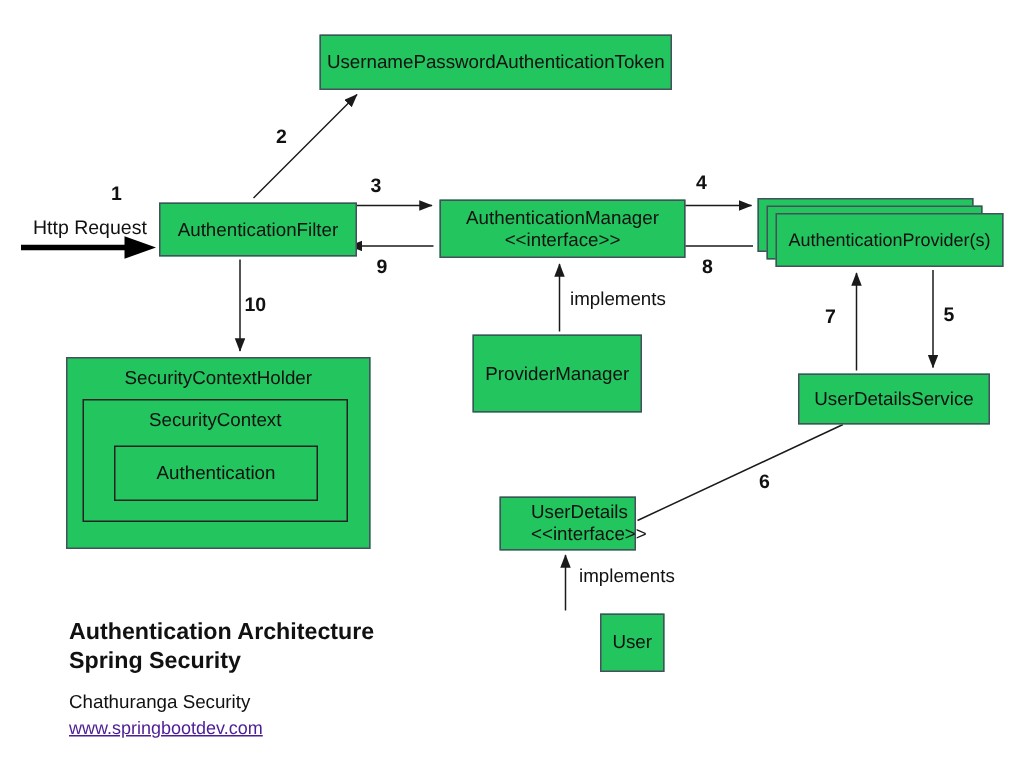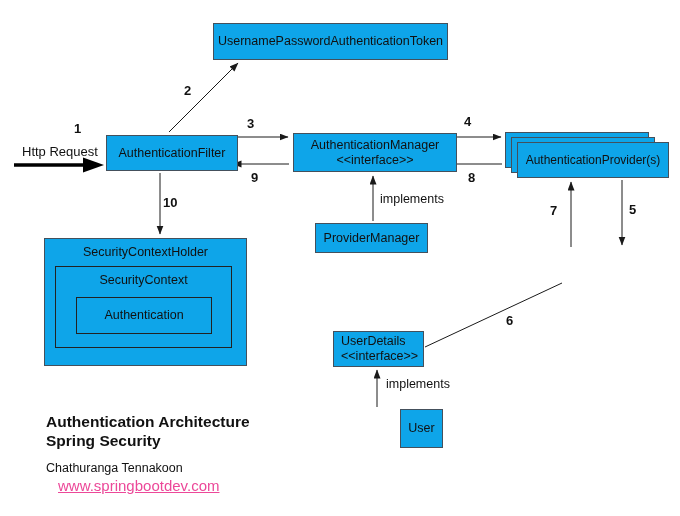"UsernamePasswordAuthenticationToken" .node { background: #0ea5e9 -> #22c55e }
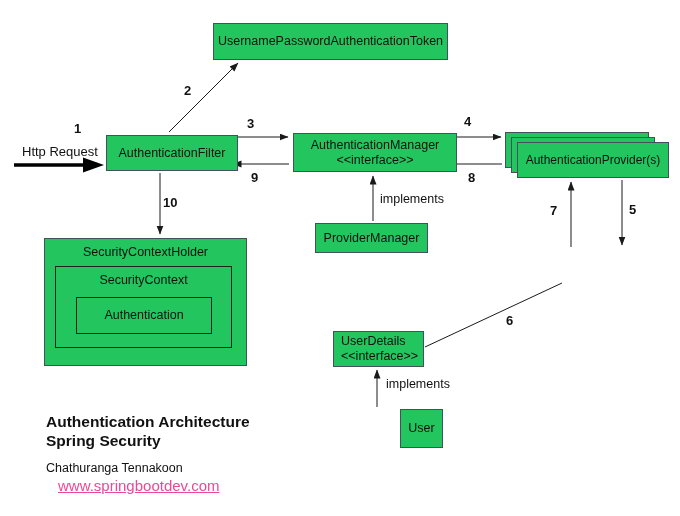"ProviderManager" div.node { height: 30px -> 52px }
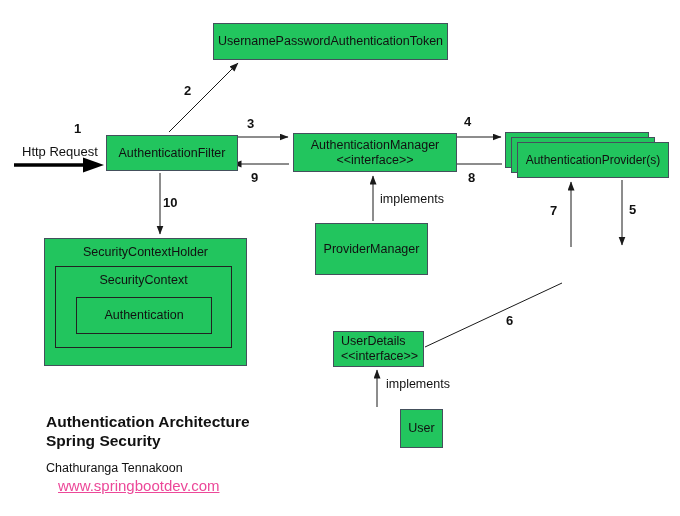"UserDetailsService" div.node { html: none -> <div>UserDetailsService</div> }
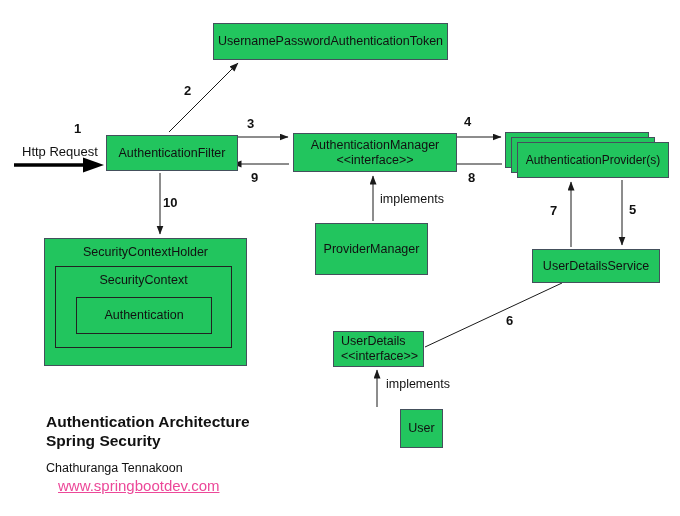"UserDetails" .node.left-align { padding-left: 7px -> 20px }
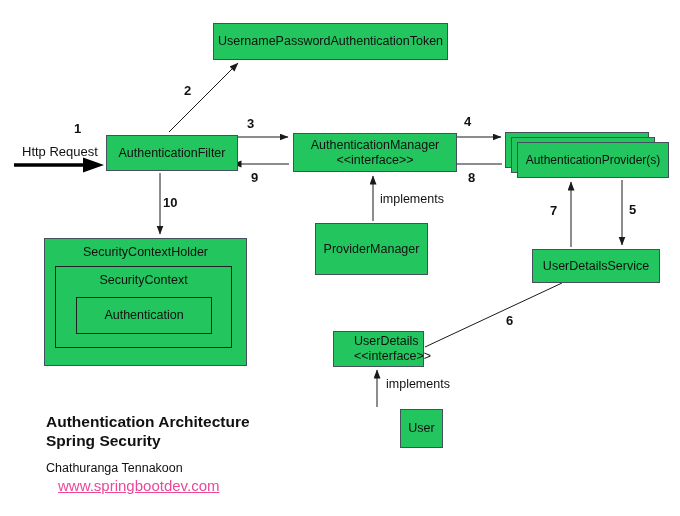"Chathuranga Tennakoon" div.footer-author { text: Tennakoon -> Security }
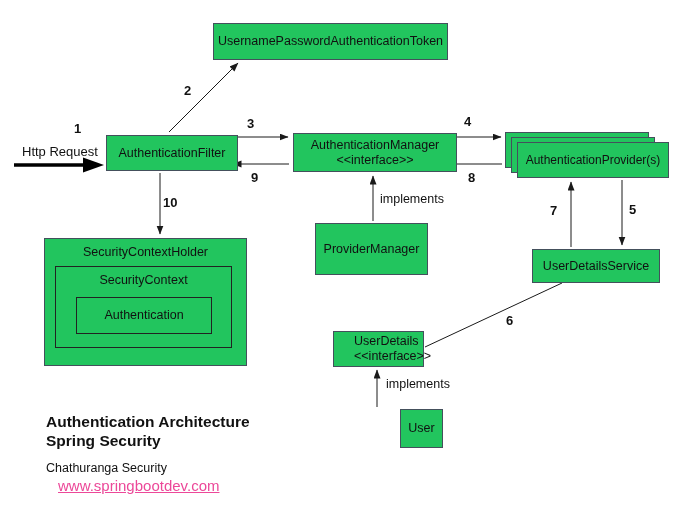"www.springbootdev.com" .footer-link { color: #ec4899 -> #4c1d95; font-size: 15px -> 12px; margin-left: 12px -> none }
